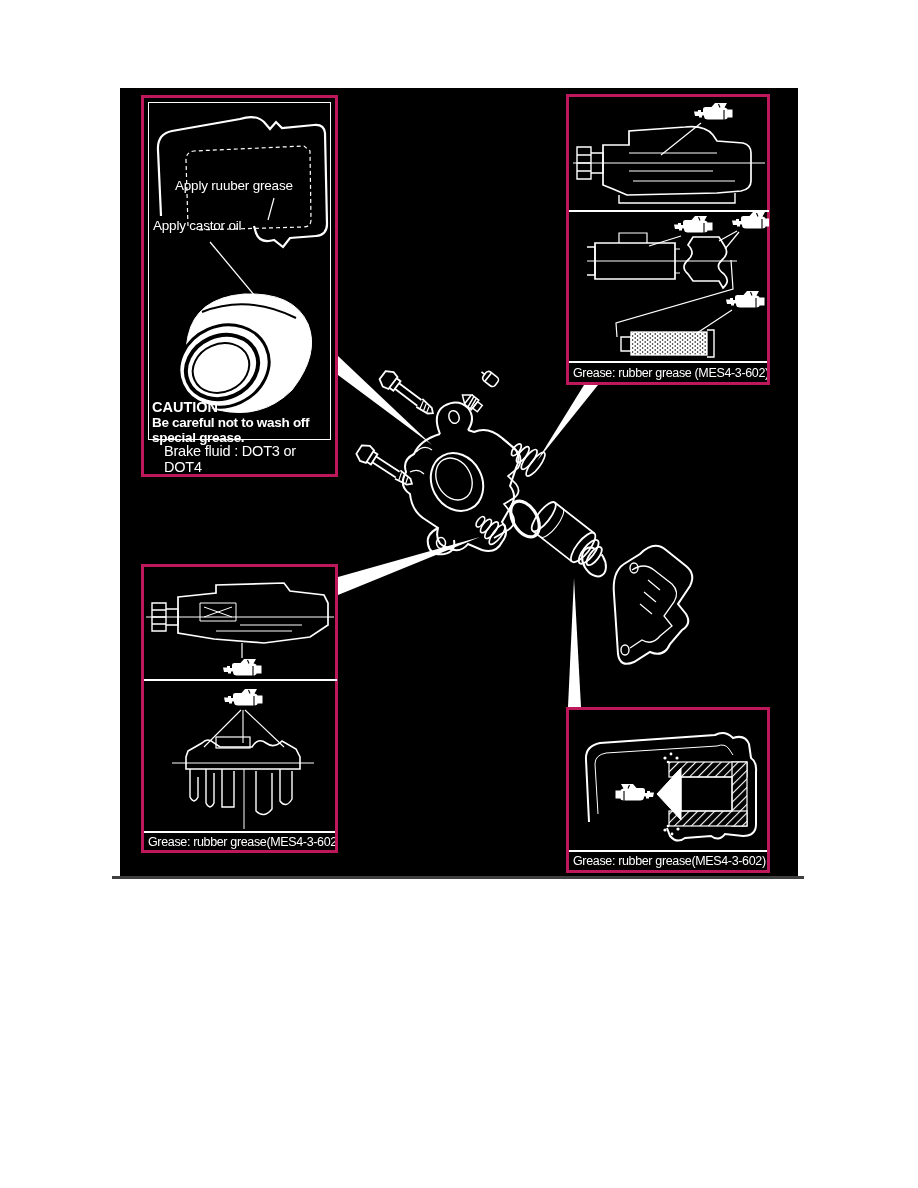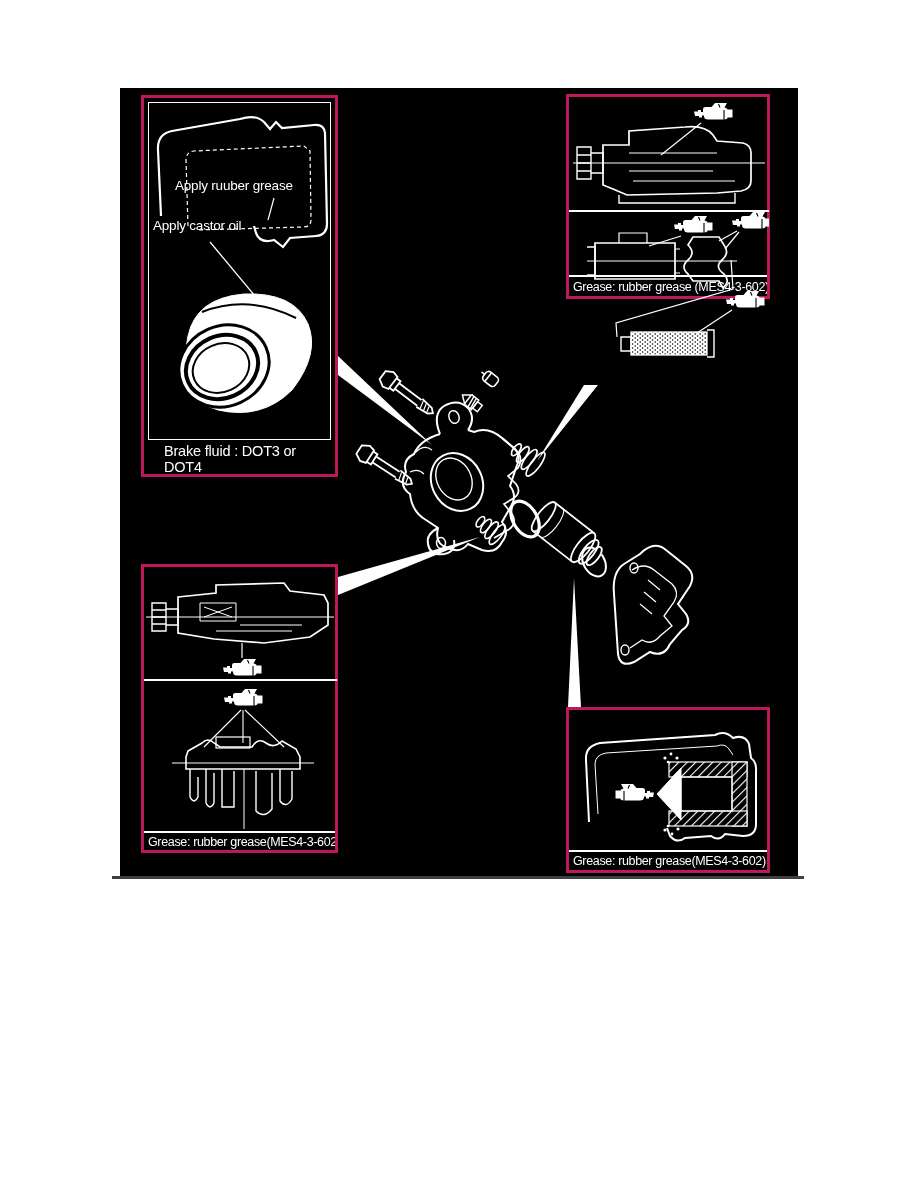"Grease: rubber grease (MES4-3-602)" .panel-tr { height: 205px -> 291px }
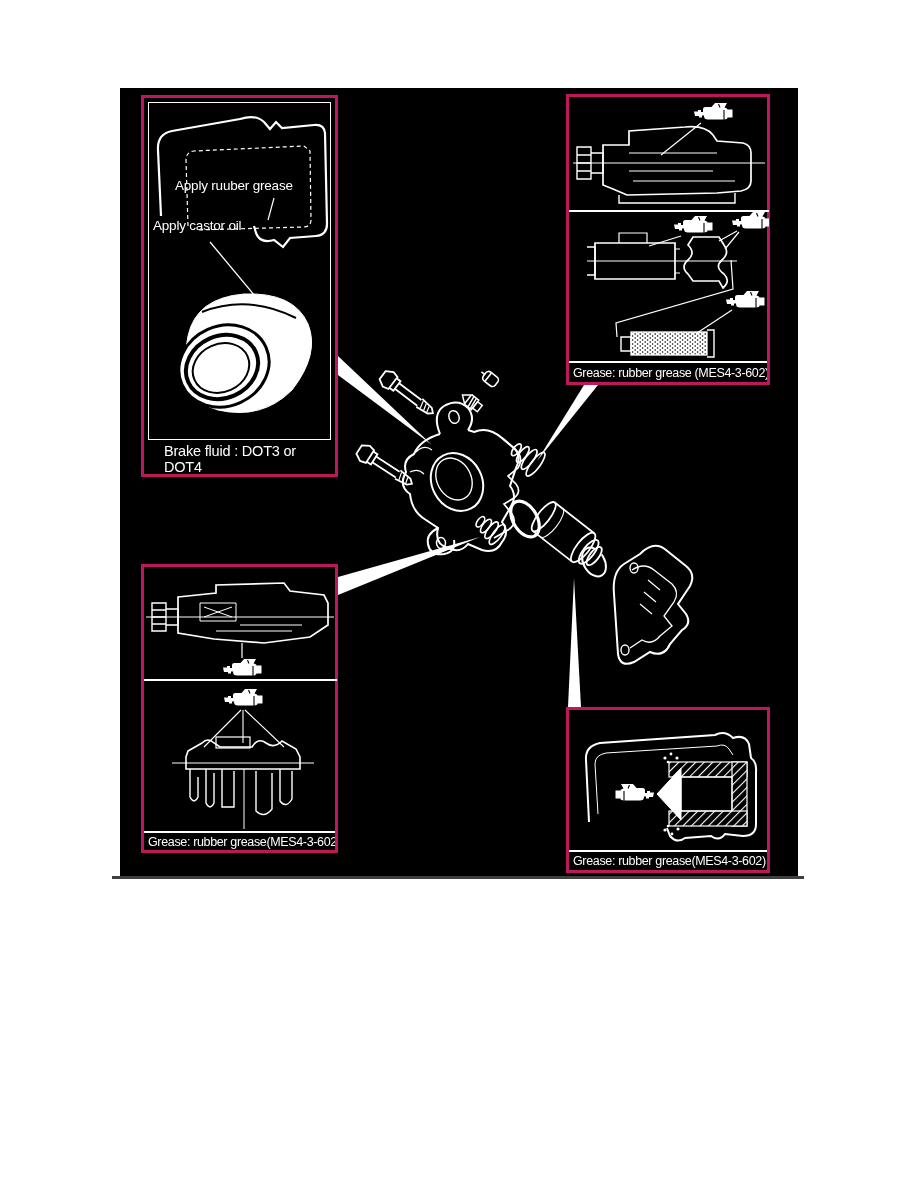"CAUTION" div.caution-block { html: none -> <div> <div>CAUTION</div> <div>Be careful not to wash off</div> <div>special grease.</div> </div> }
